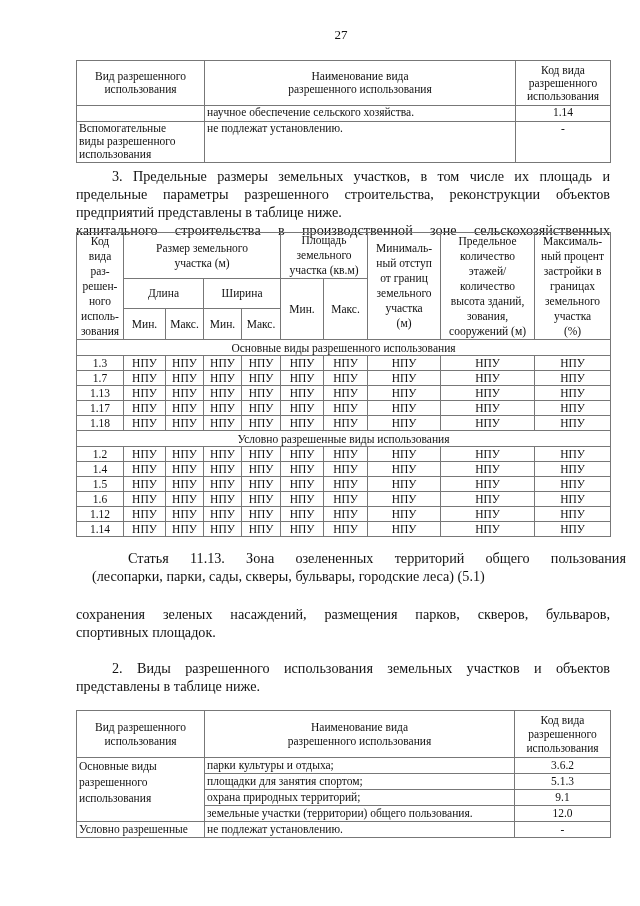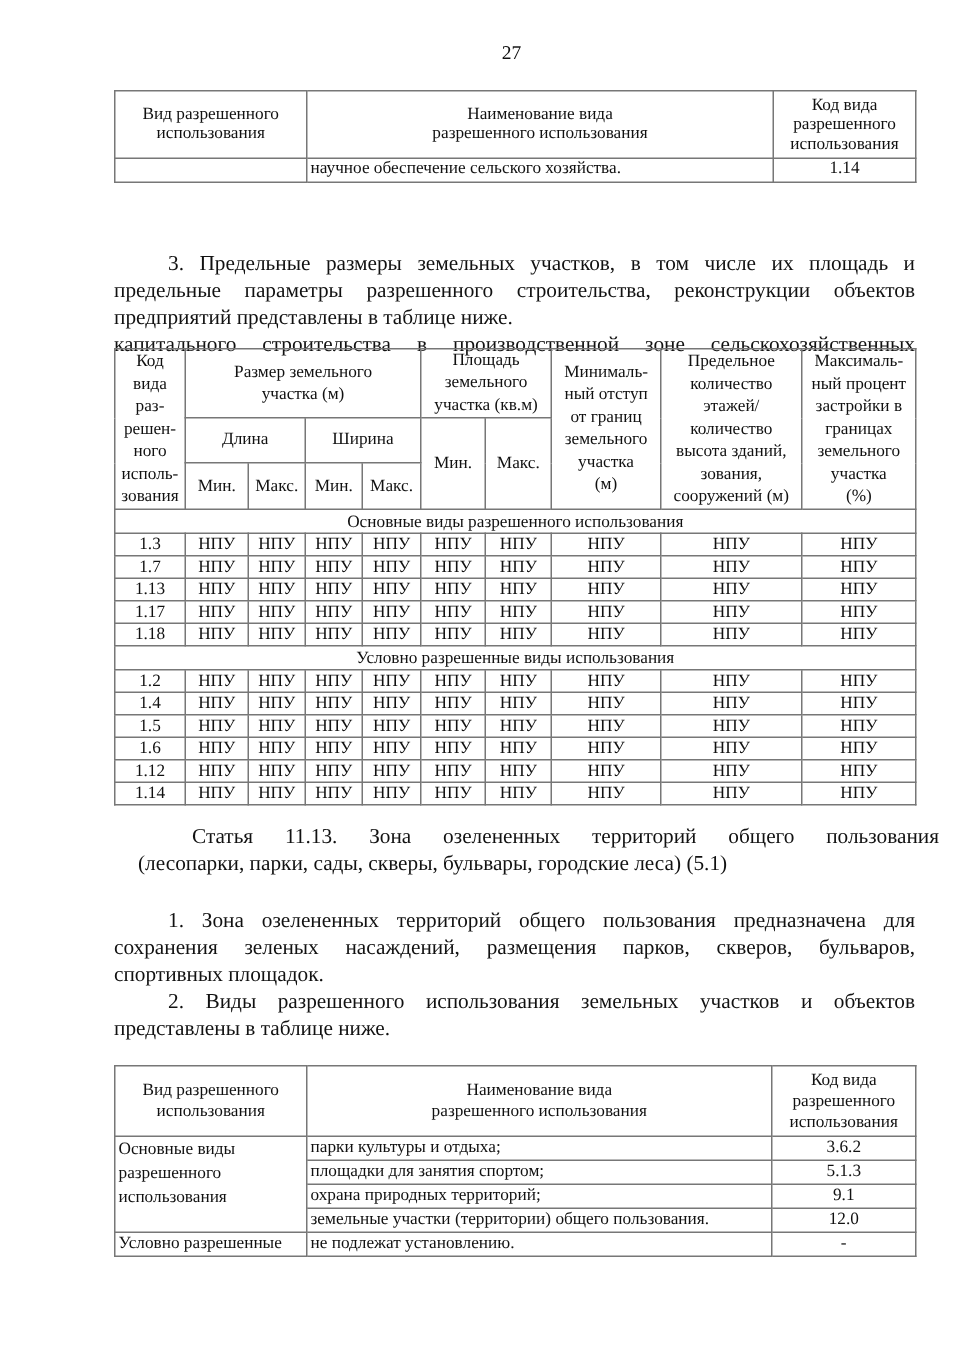"Вспомогательные" tr { html: none -> <tr> <td> <div>Вспомогательные</div> <div>виды разрешенного</div> <div>использования</div> </td> <td>не подлежат установлению.</td> <td>-</td> </tr> }
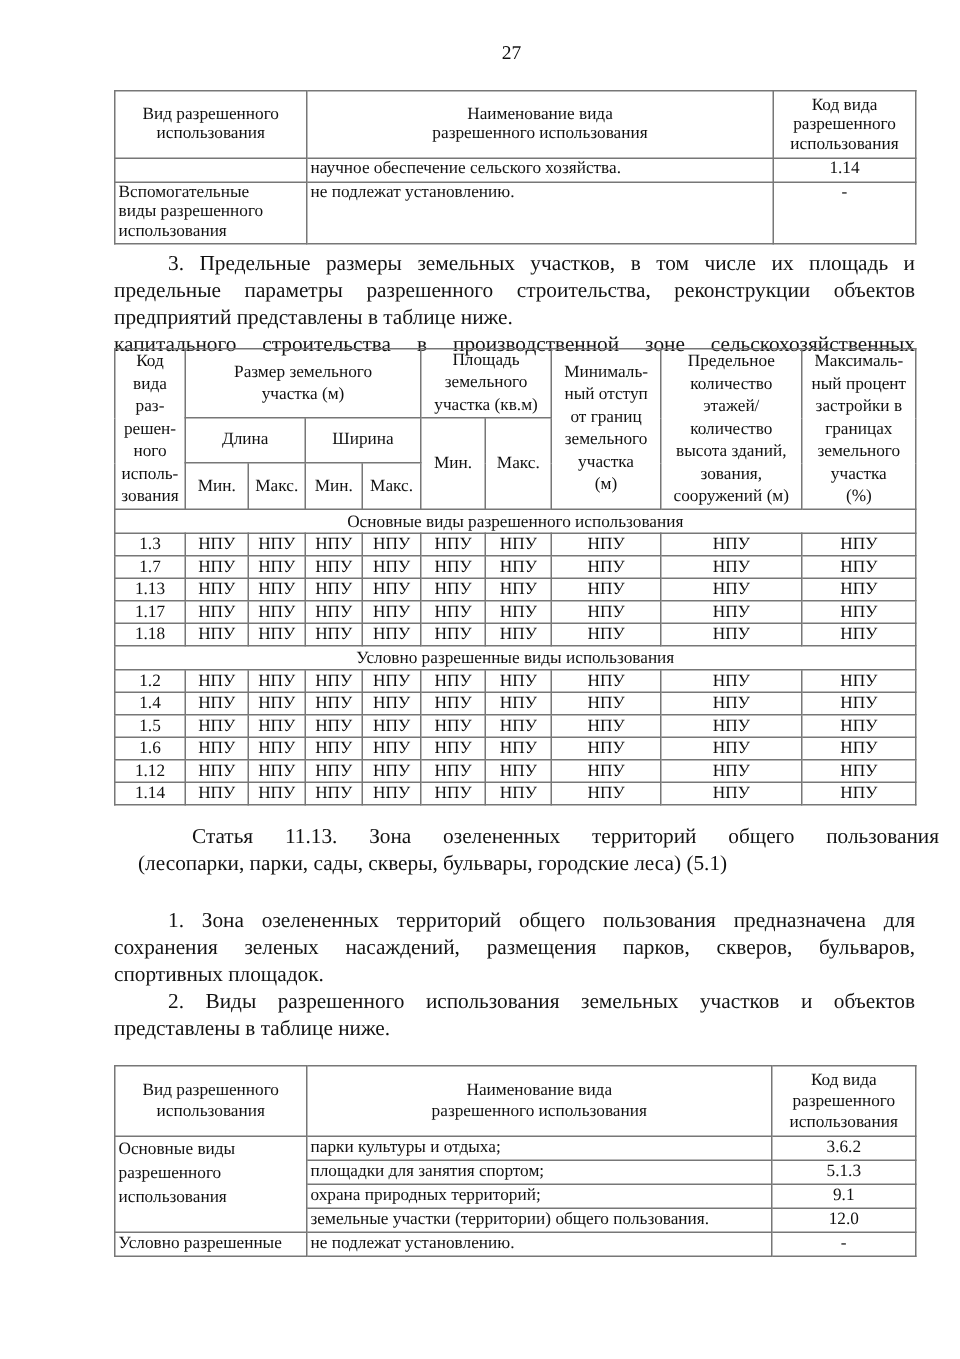"1. Зона озелененных территорий общего" span.line { html: <span>1. Зона озелененных территорий общего пользования предназначена для</span> -> none }
